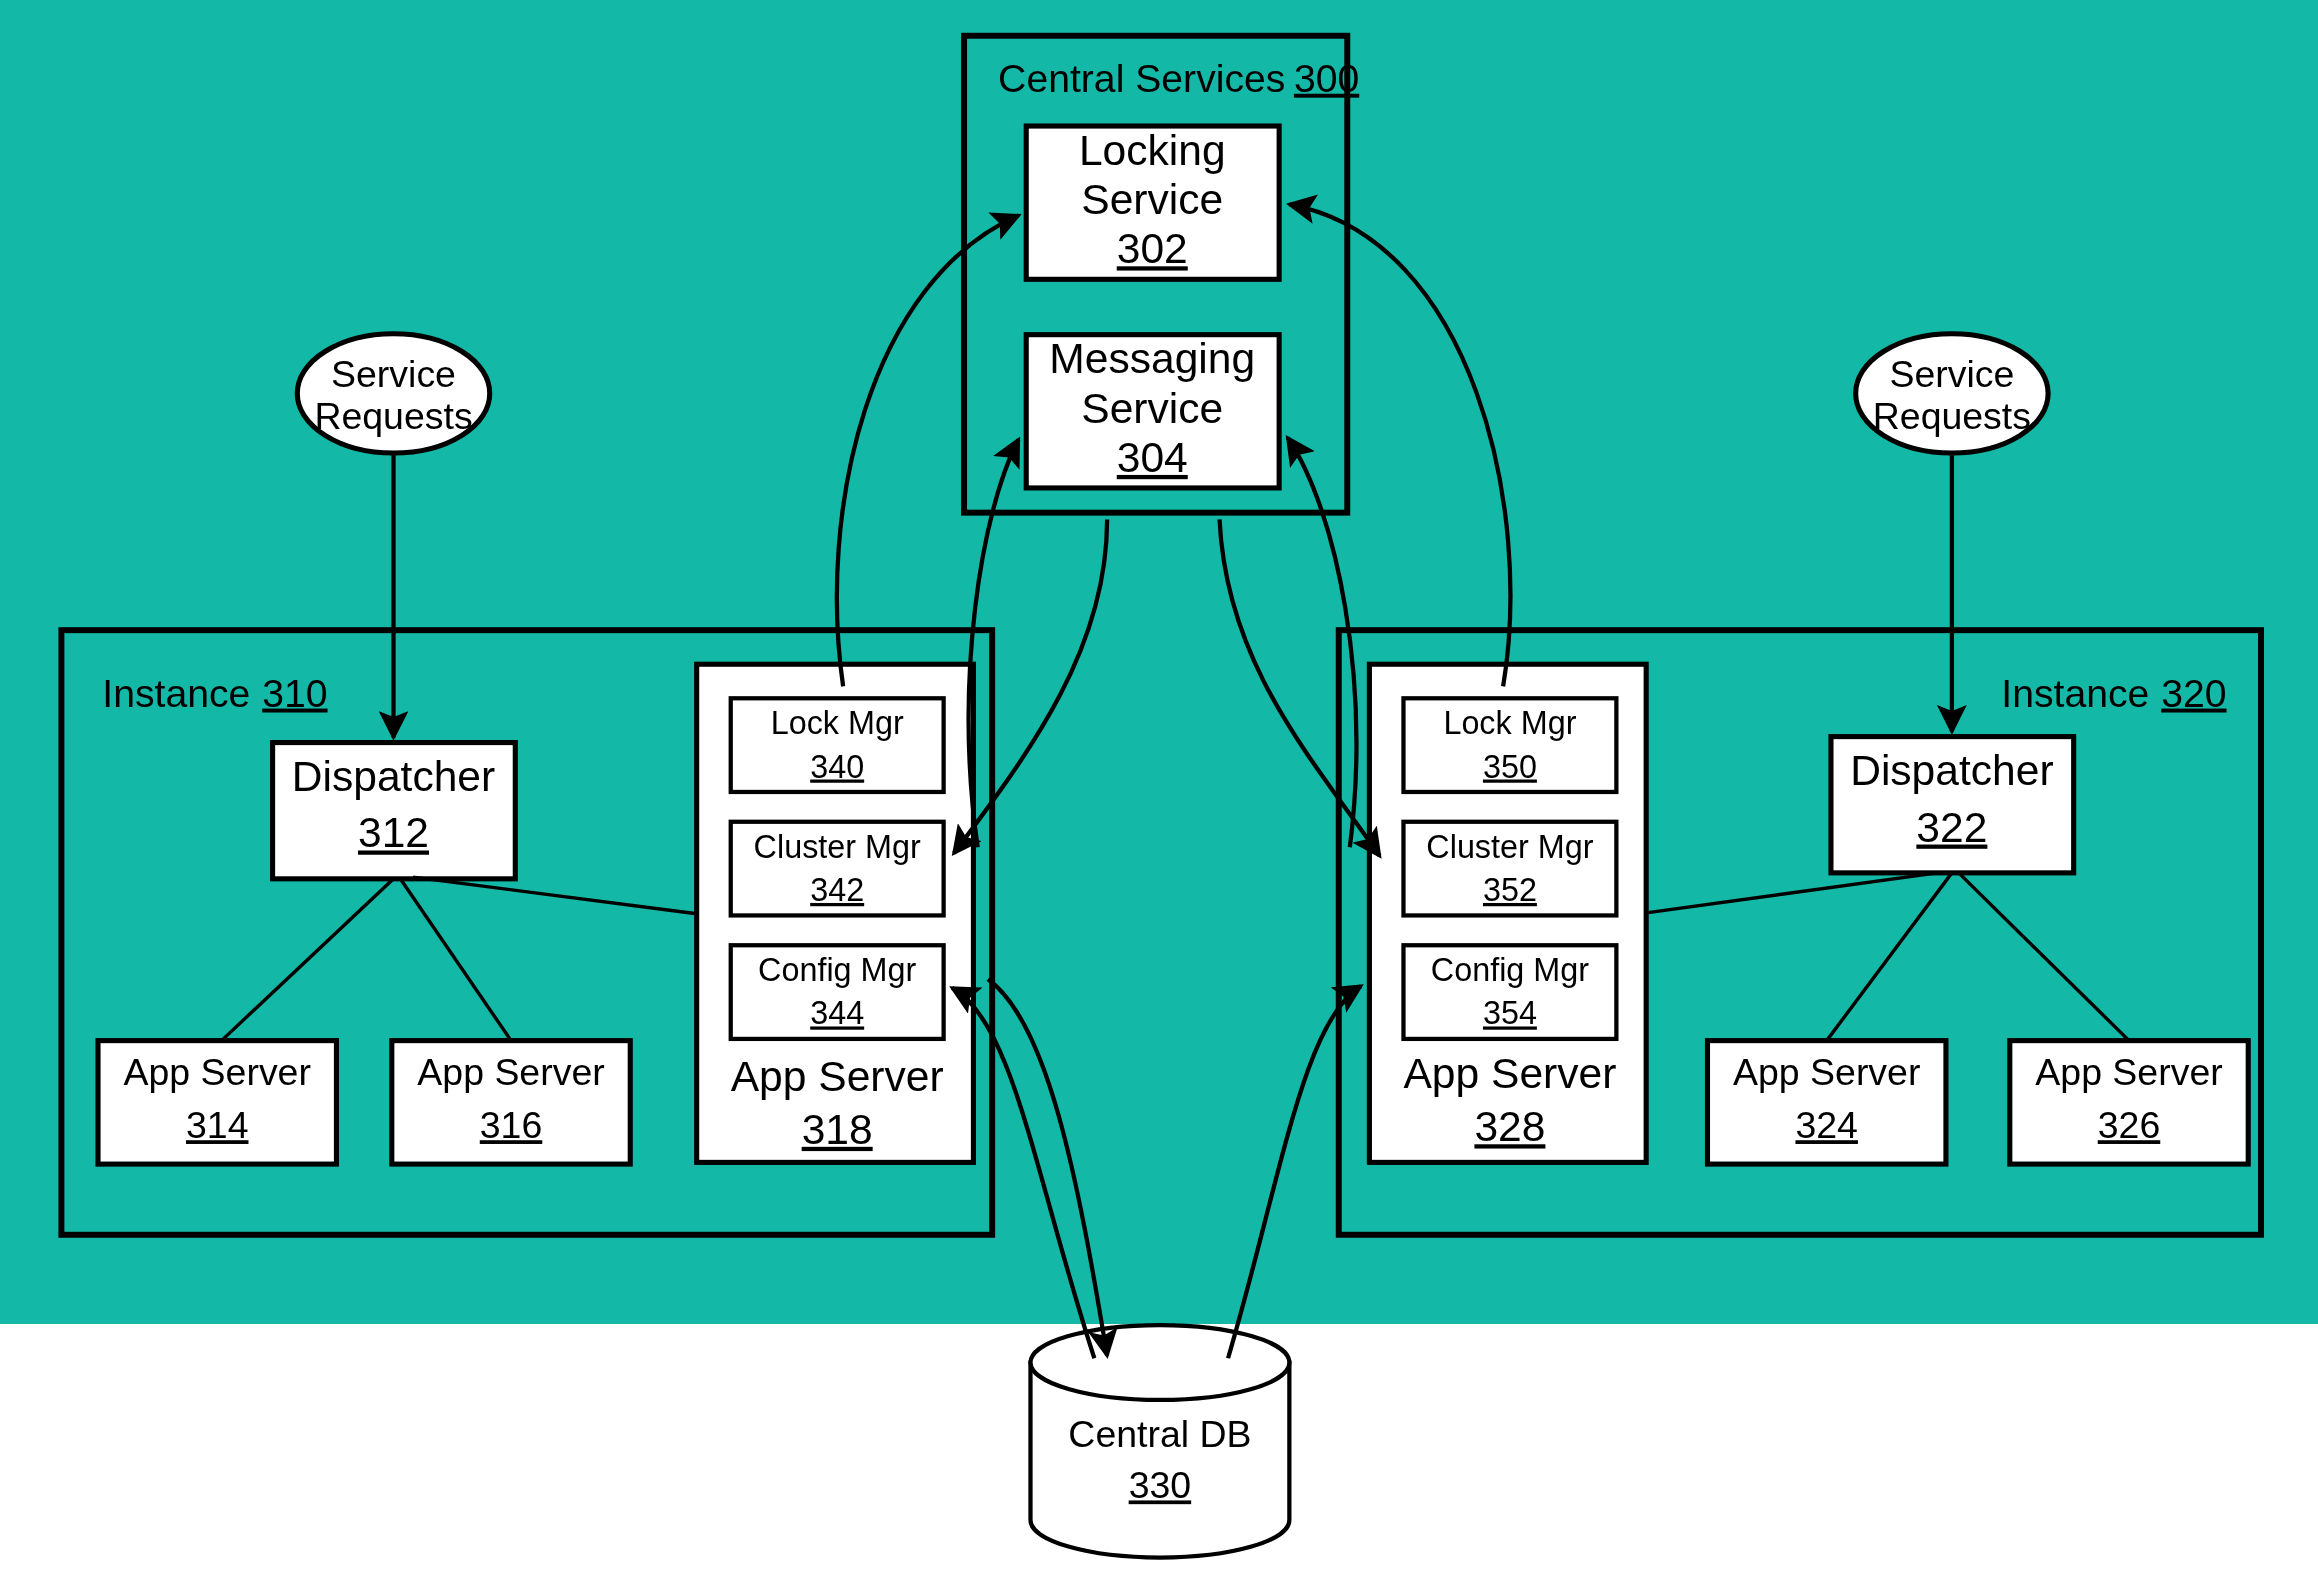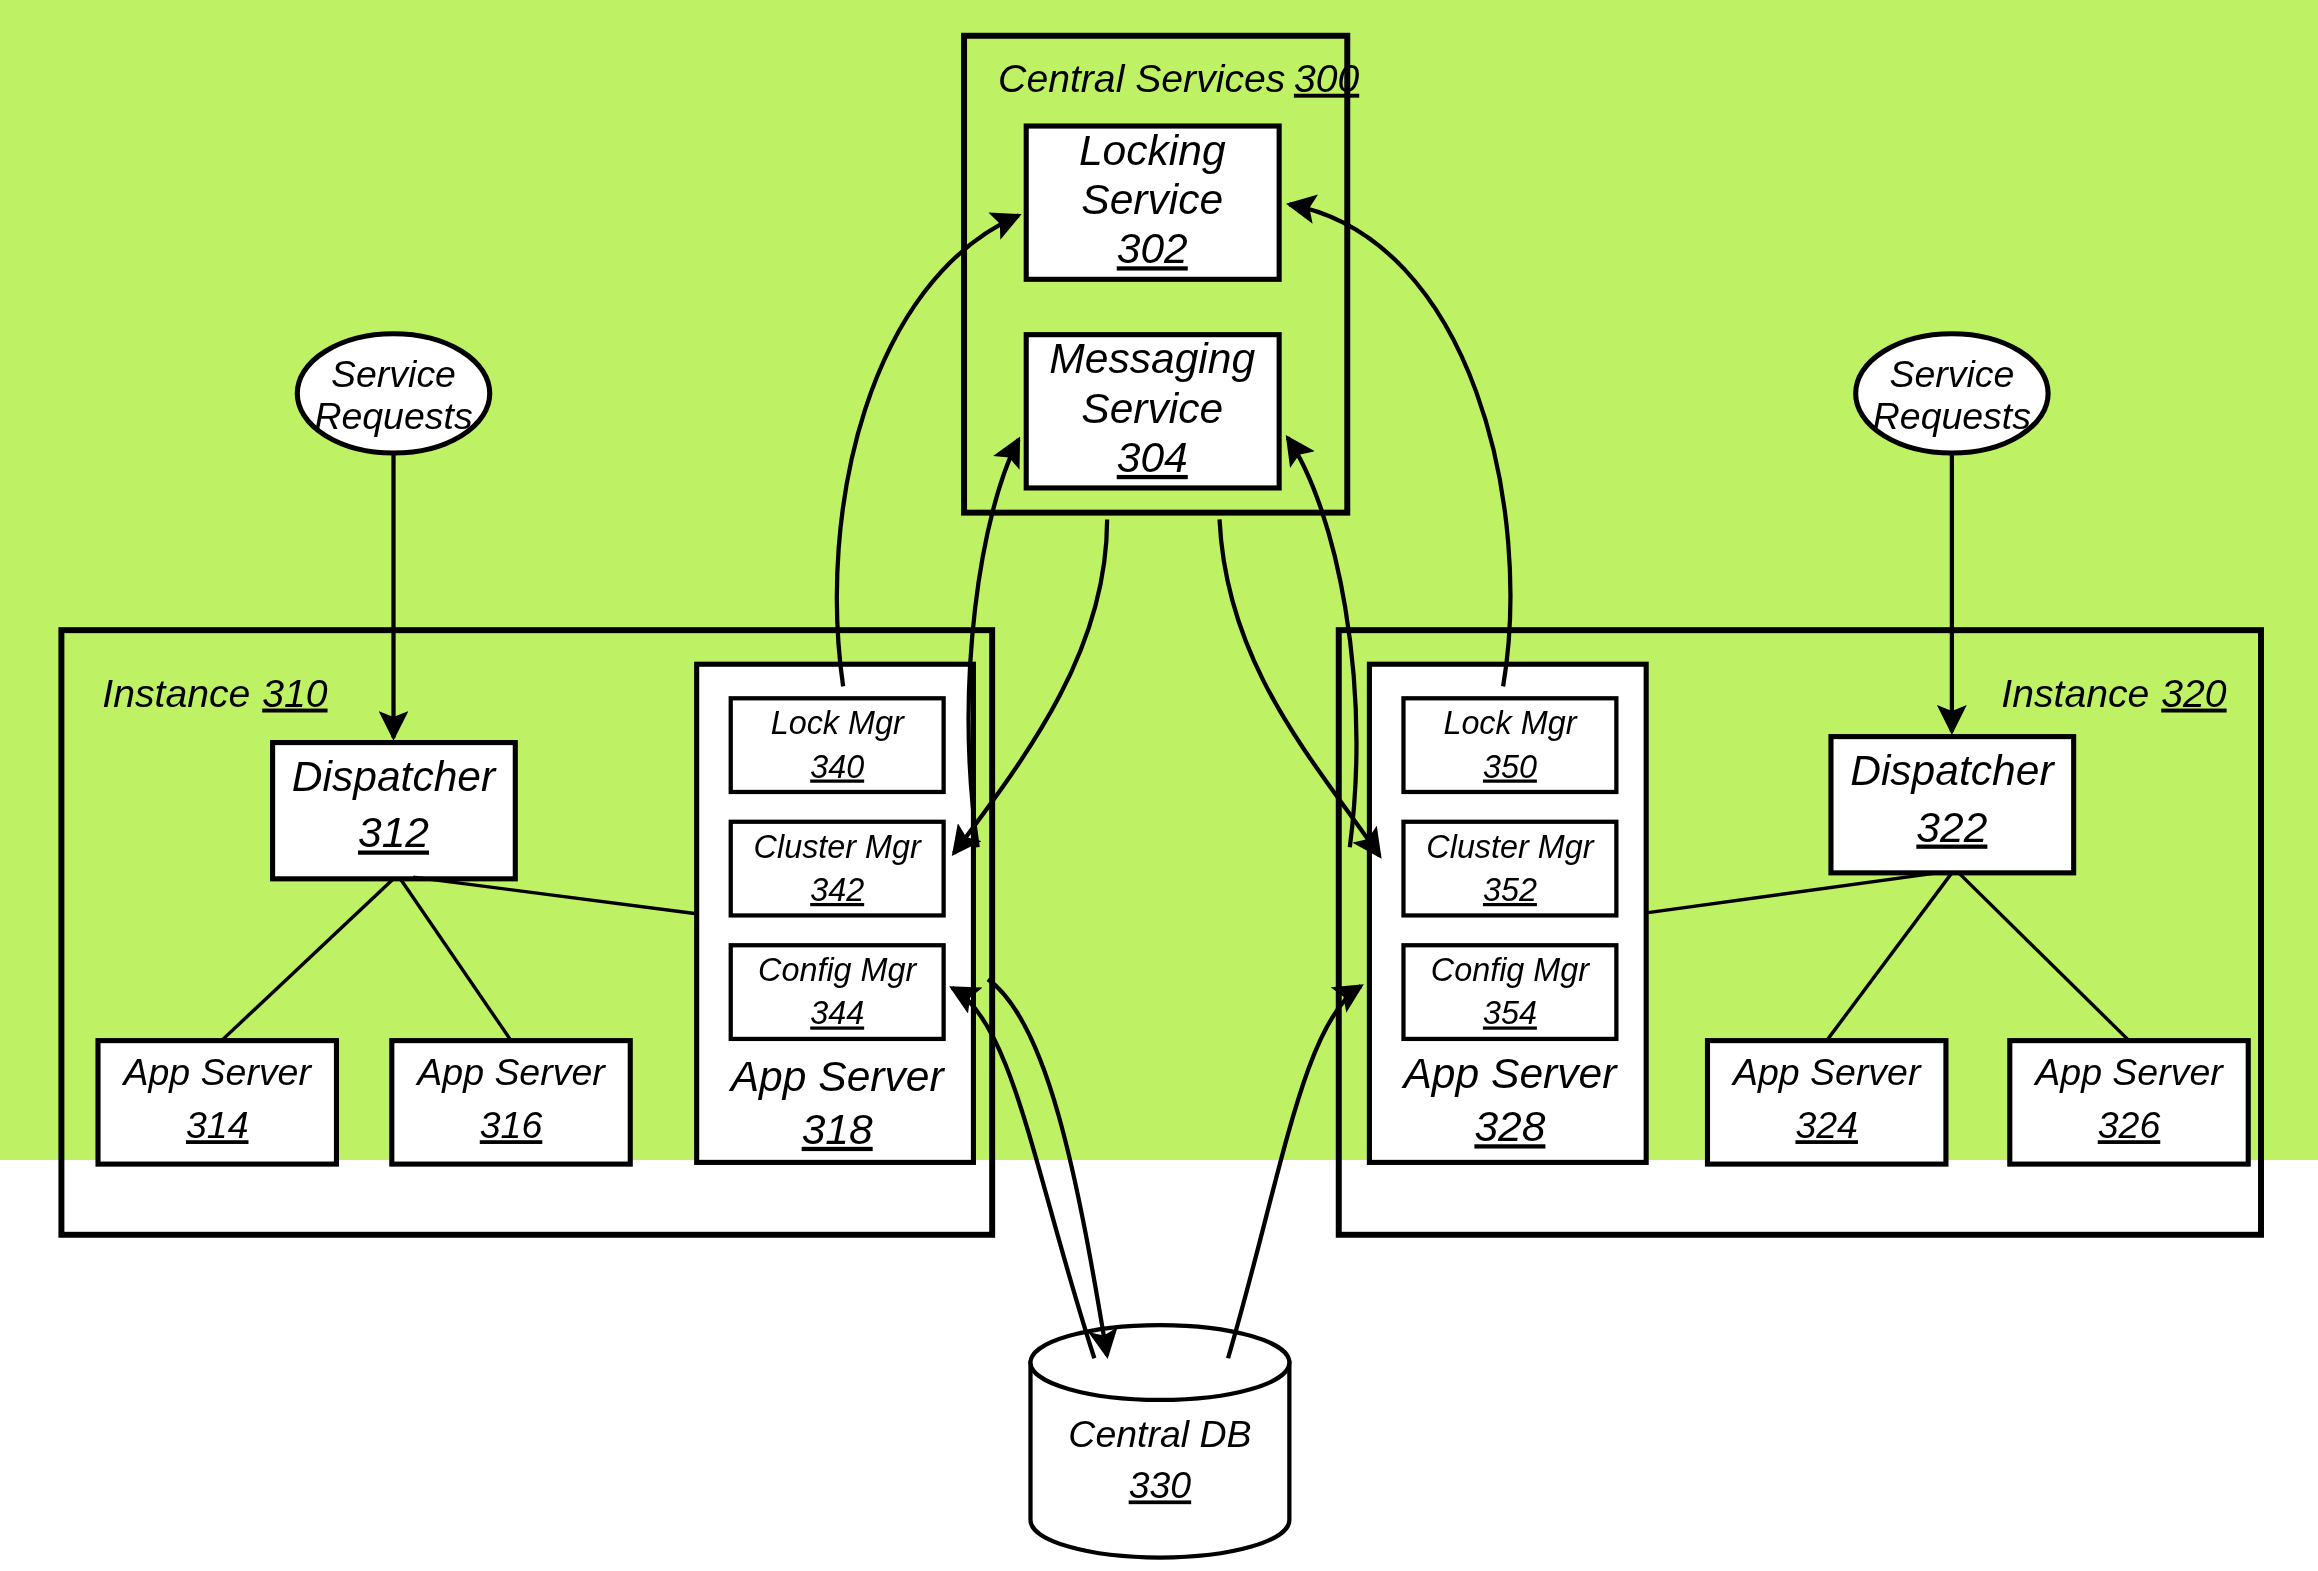"Central Services 300" #diagram-root { background: #bef264 -> #14b8a6; font-style: italic -> none; height: 1160px -> 1324px }
